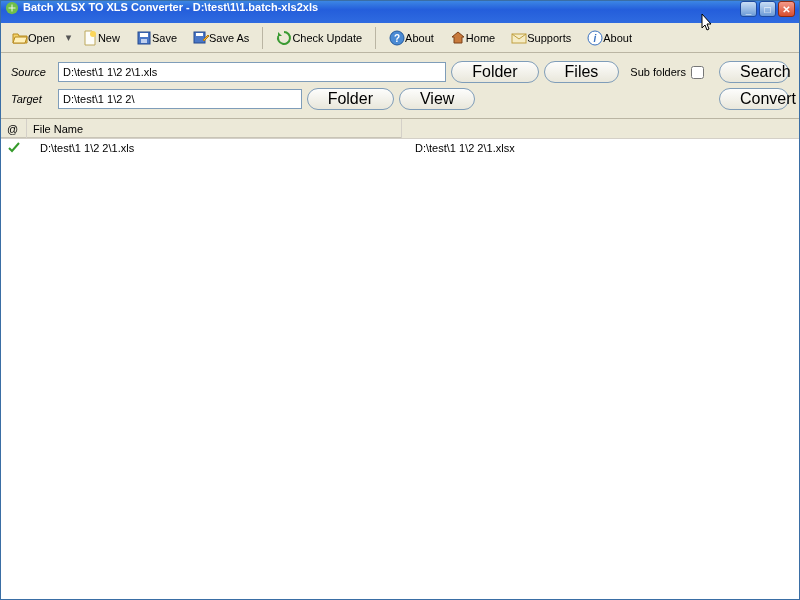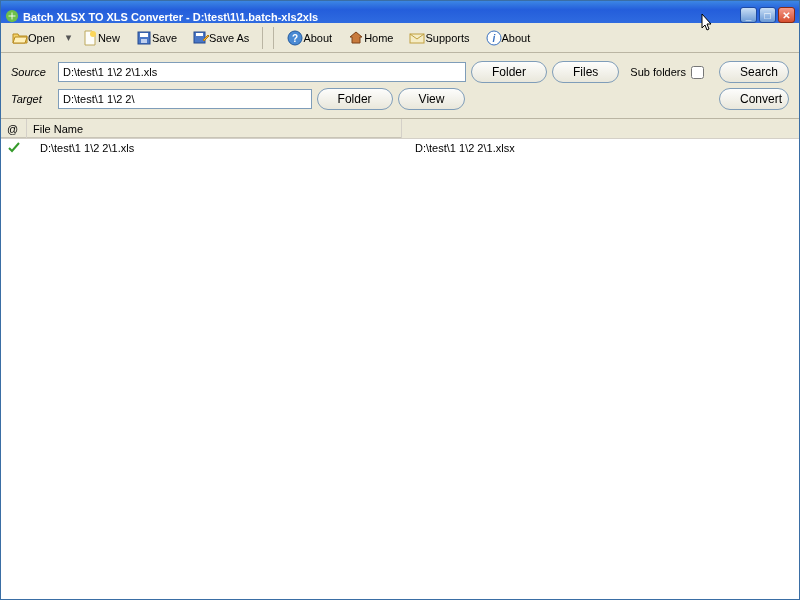"Batch XLSX TO XLS Converter" .titlebar { align-items: flex-end -> flex-start }
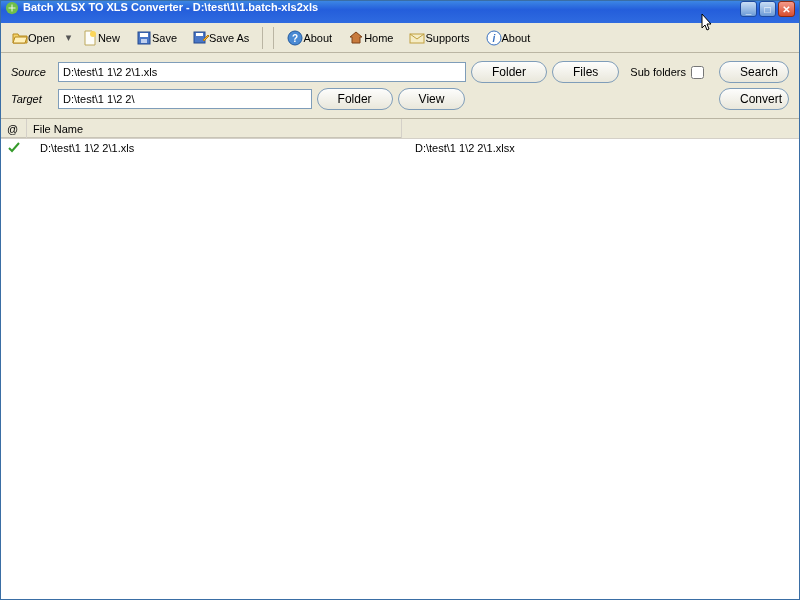"Check Update" div.tbbtn { html: none -> <div> <svg> <path></path> <path></path> </svg> <span>Check Update</span> </div> }
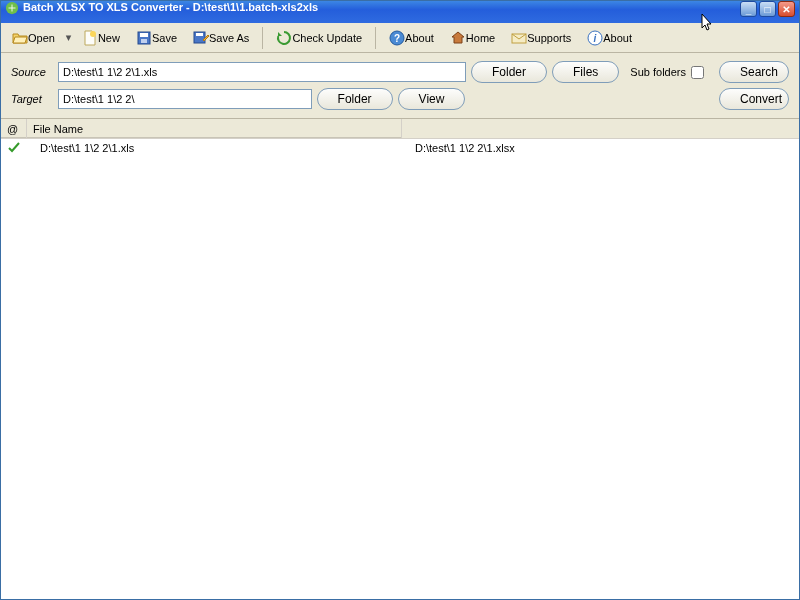"Folder" .btn { font-size: 12px -> 16px }
